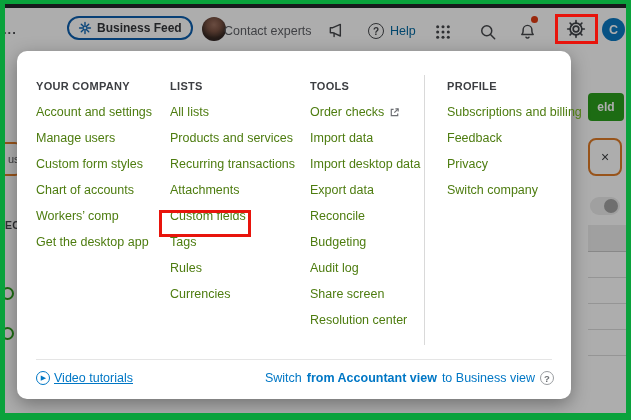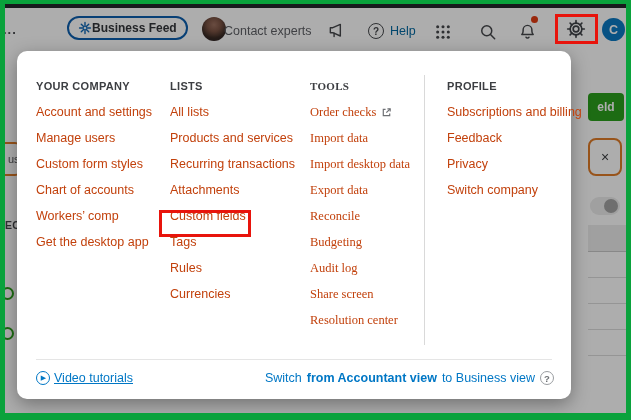"Business Feed" .bf-pill { gap: none -> 5px }
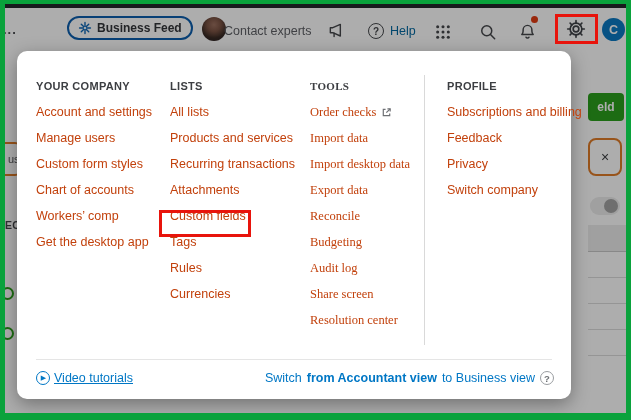"TOOLS" .col:nth-child(3) { font-family: Liberation Serif, serif -> none }
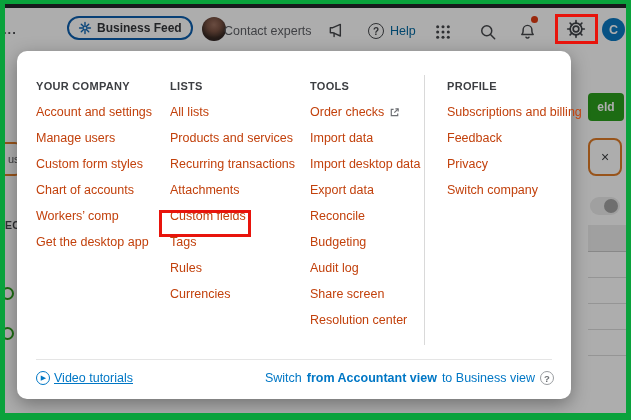"Account and settings" .menu-item { color: #c2410c -> #4d7c0f }
